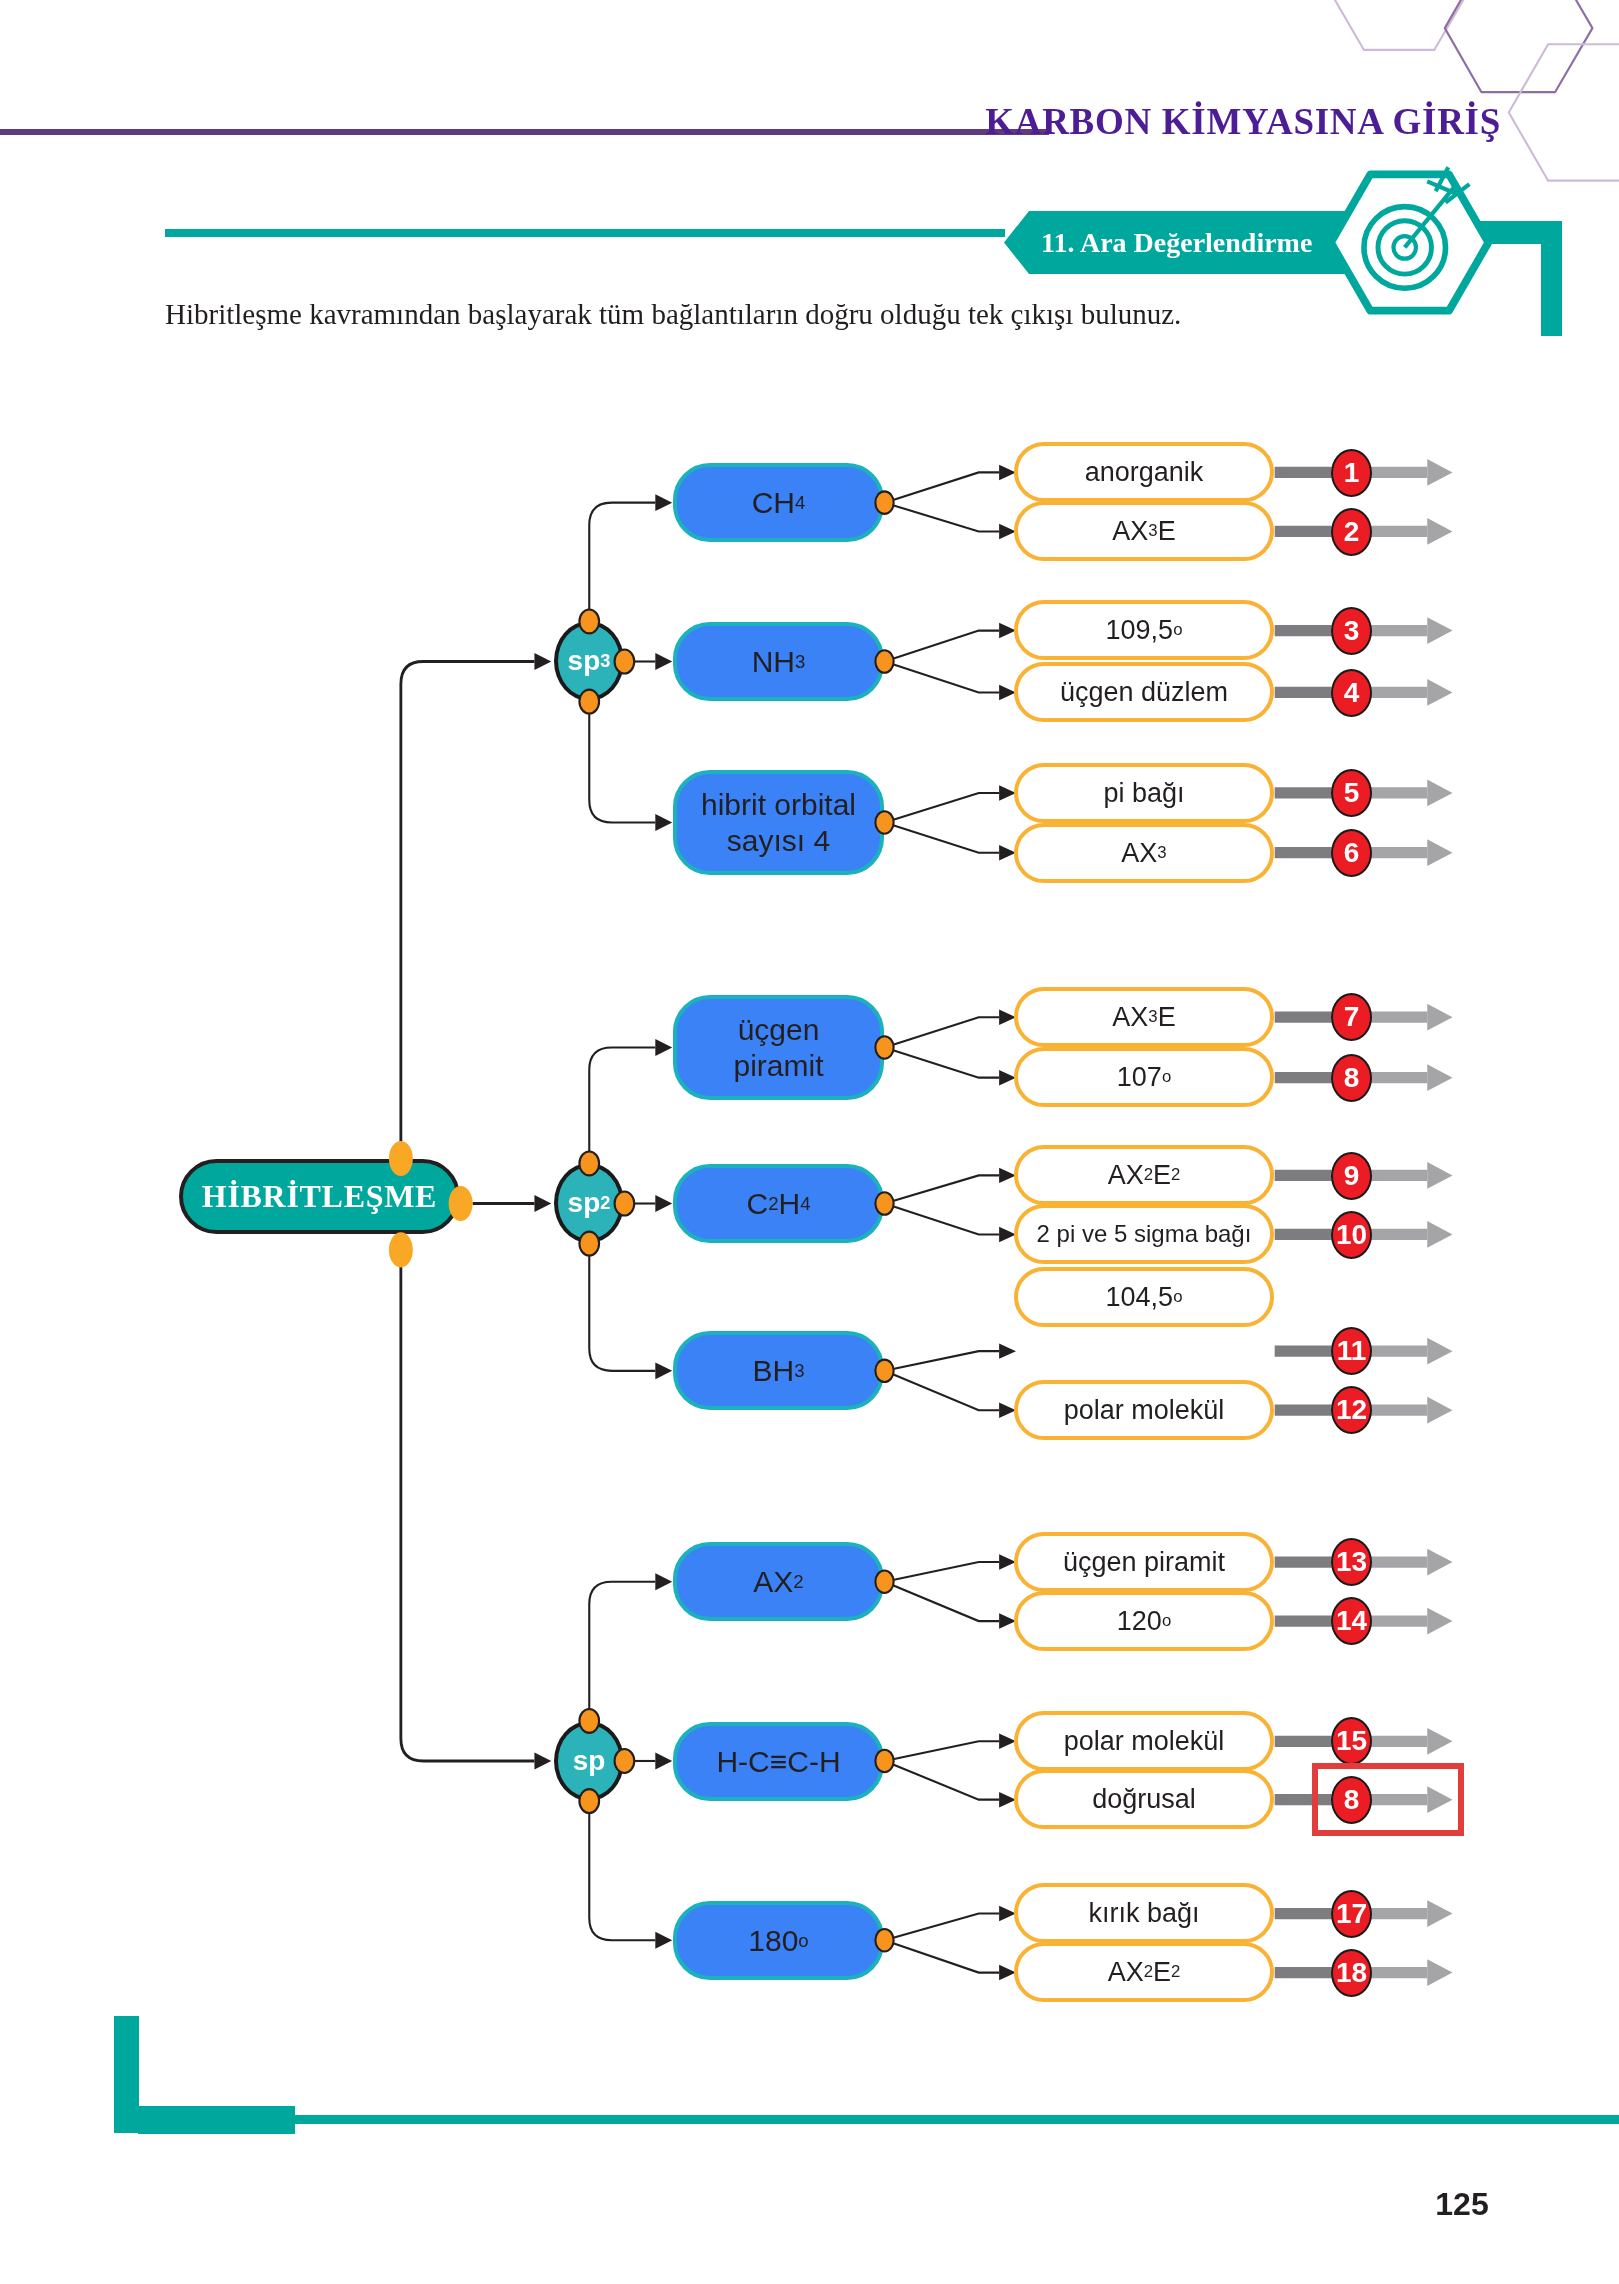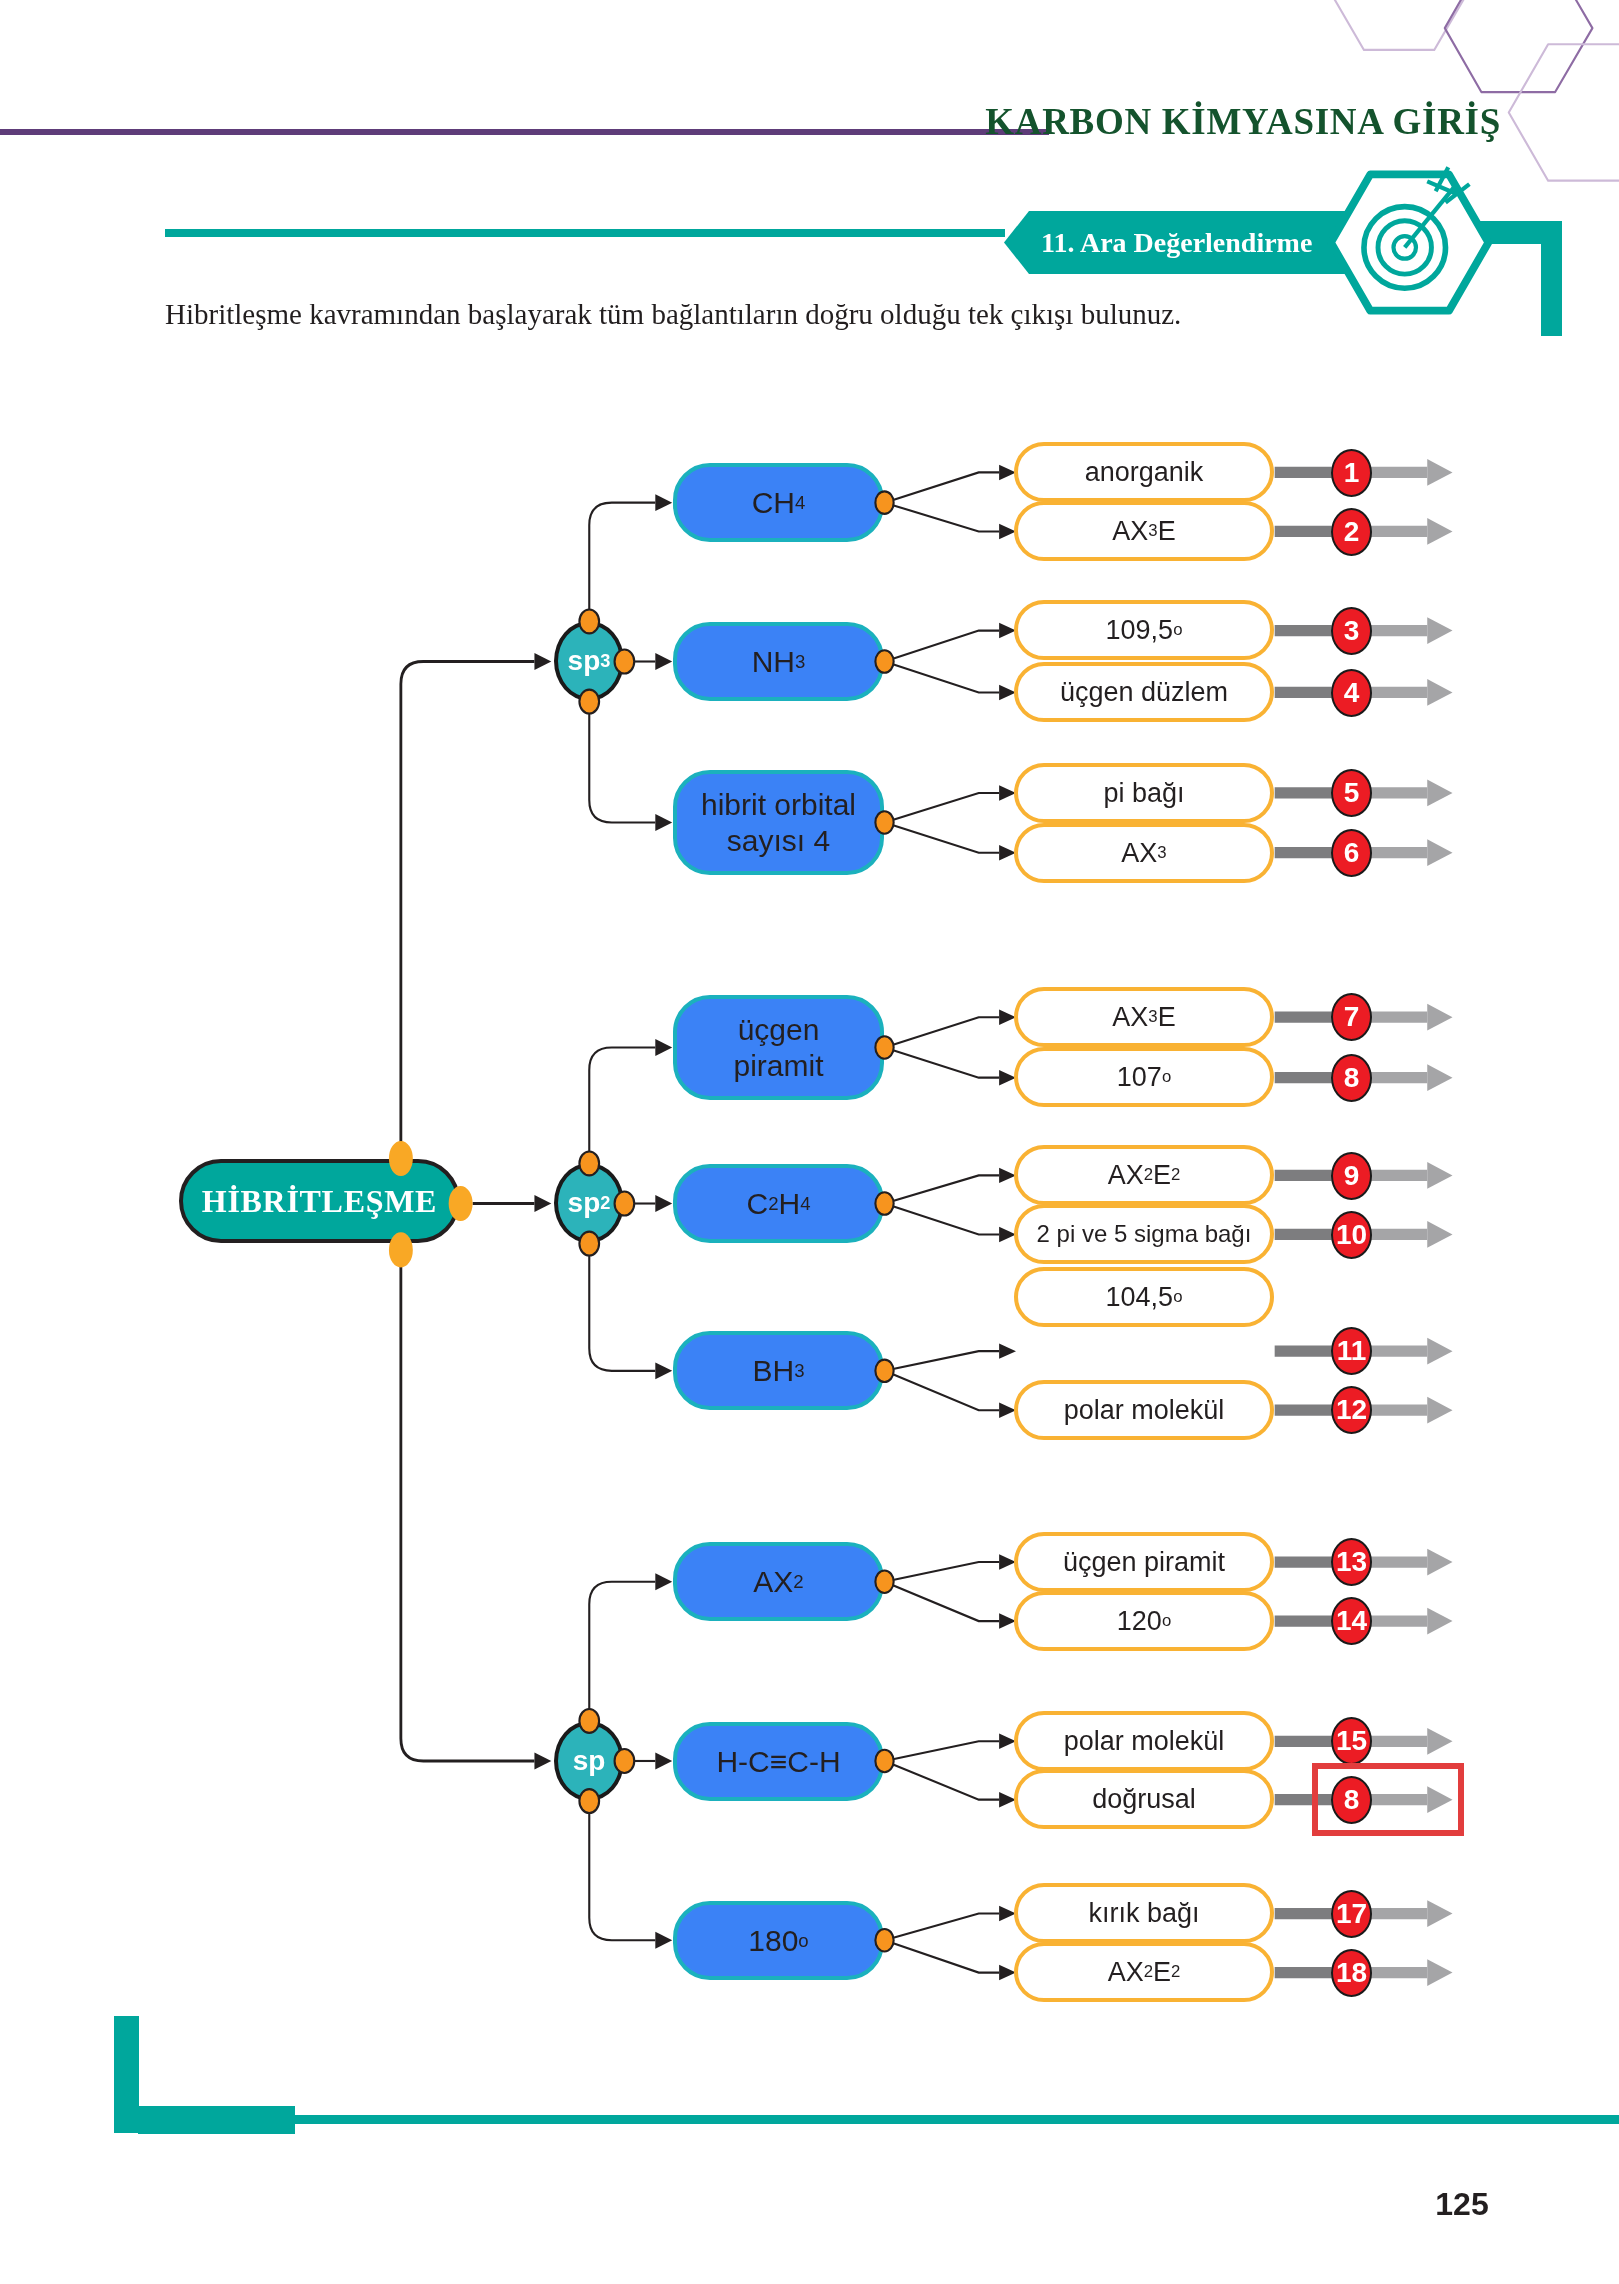"KARBON KİMYASINA GİRİŞ" .chapter-title { color: #14532d -> #4c1d95 }
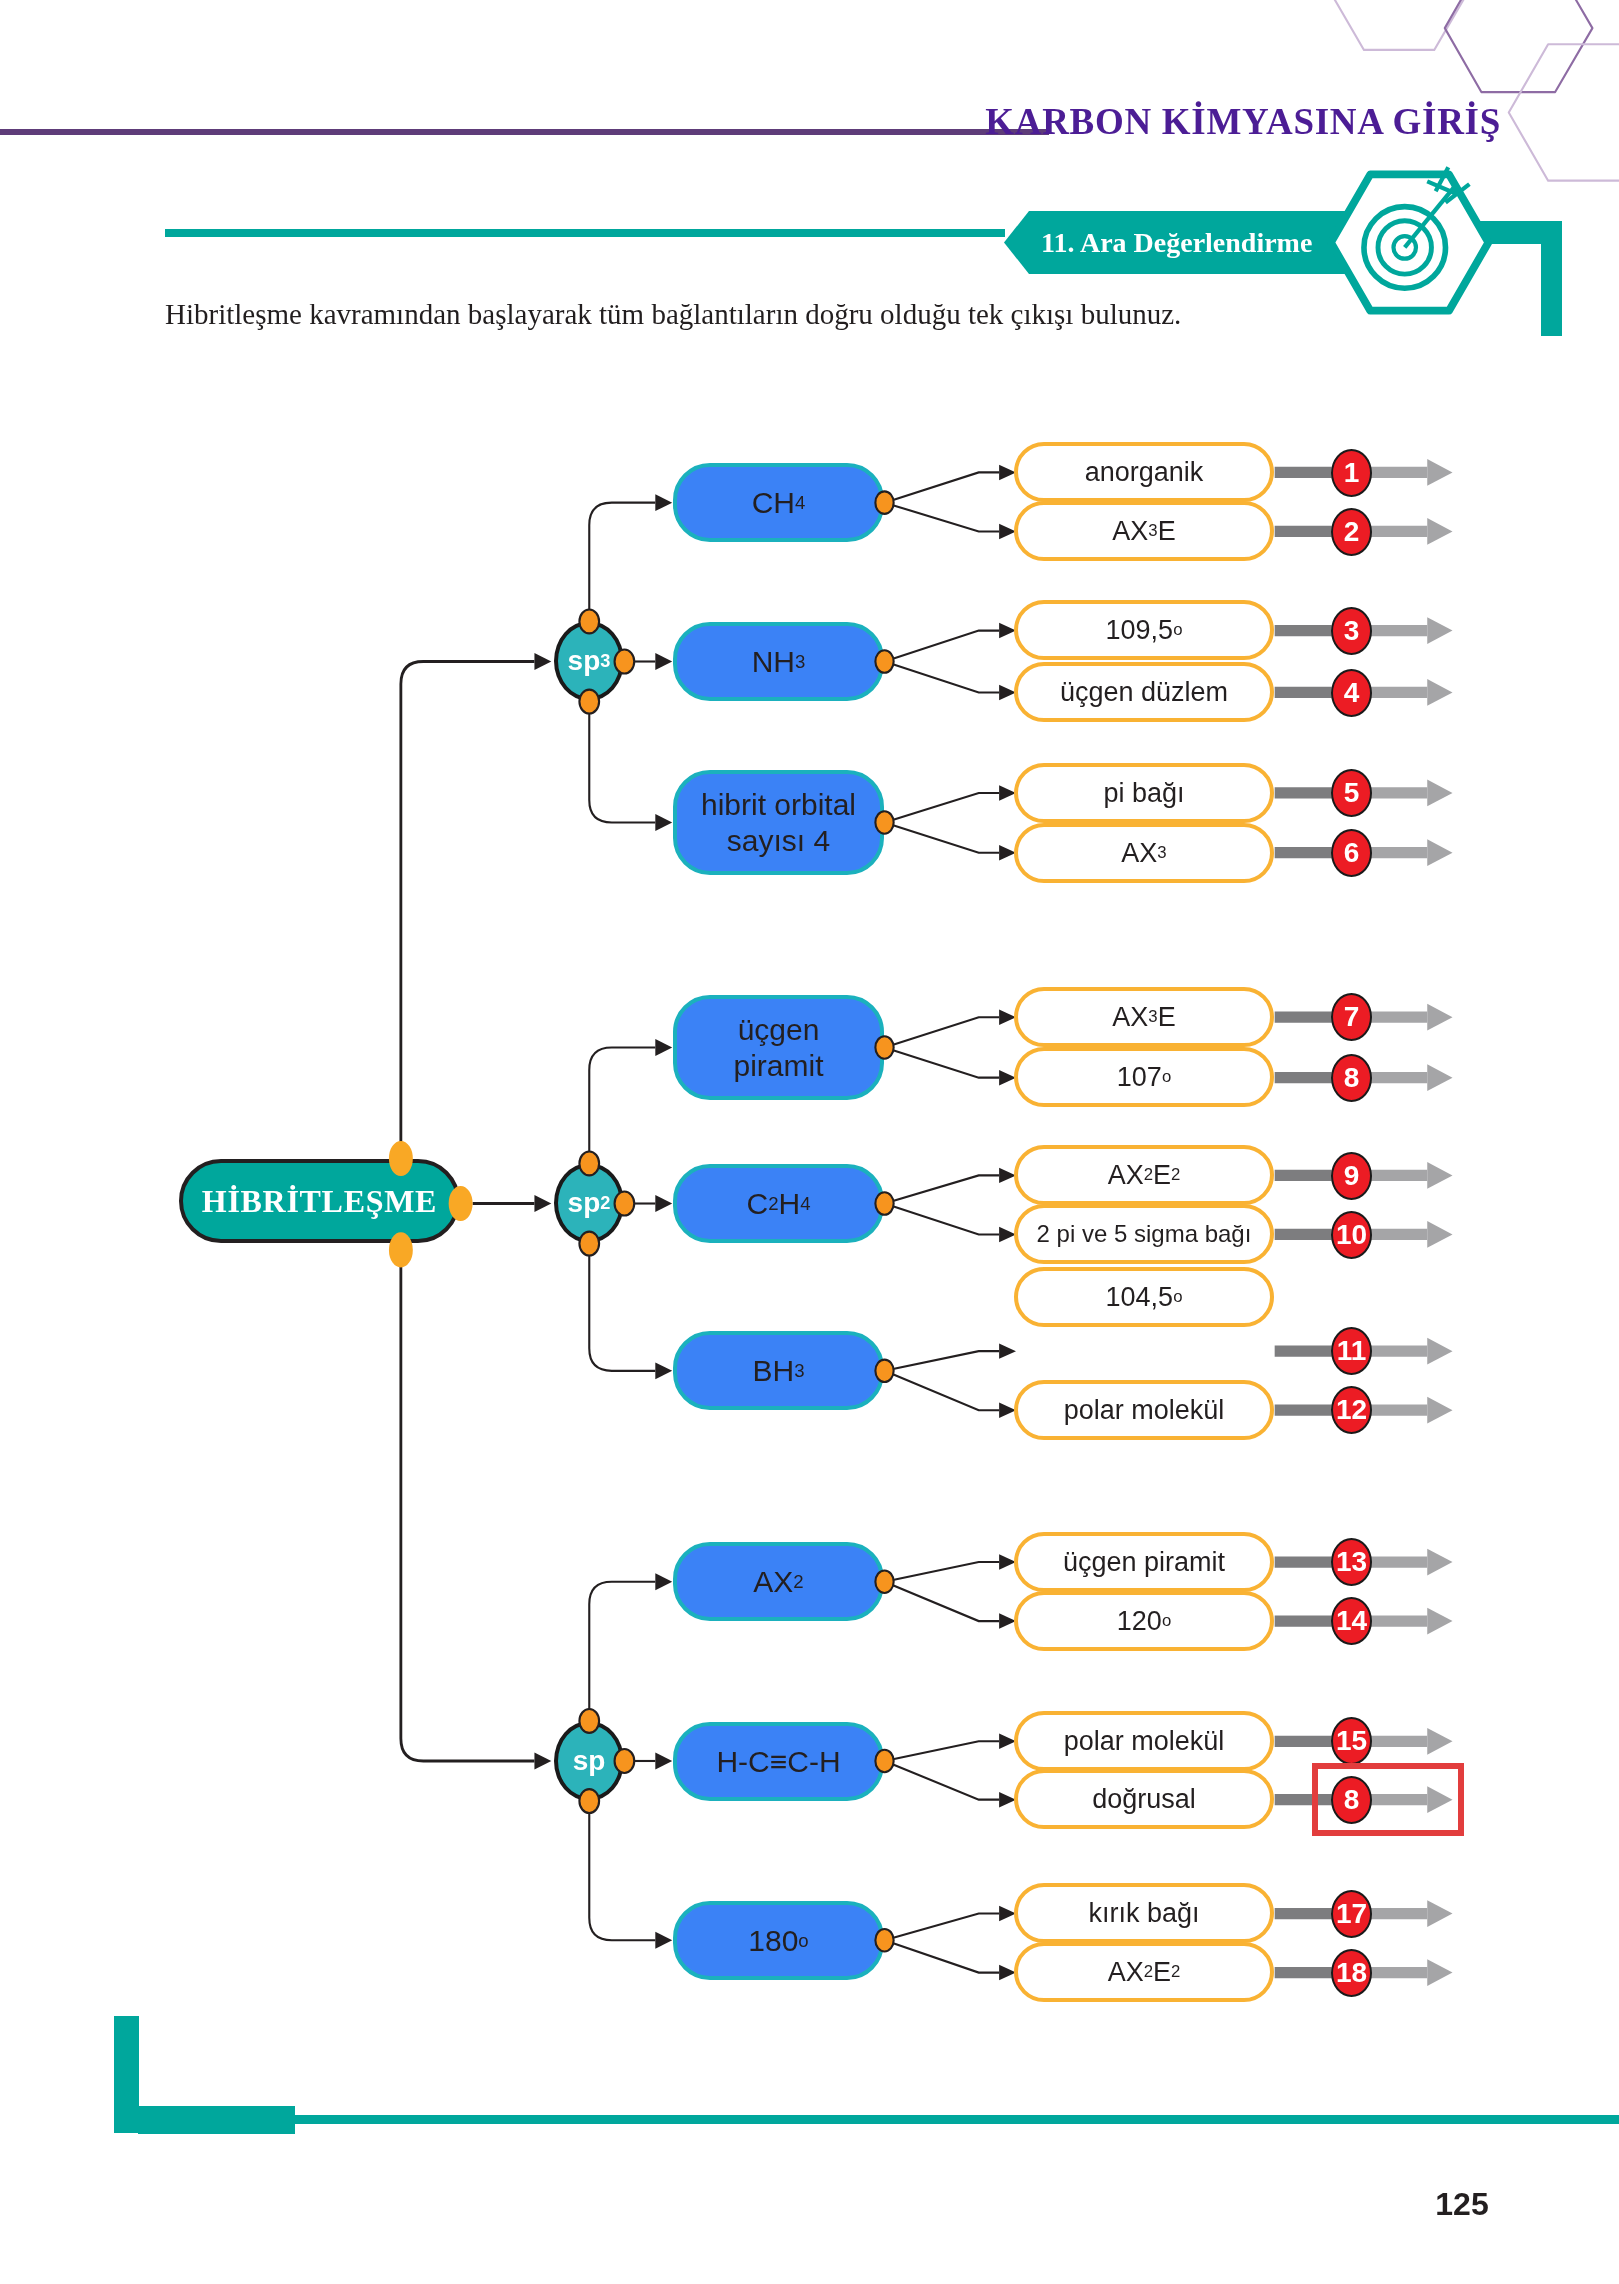"HİBRİTLEŞME" .root { height: 84px -> 75px }
